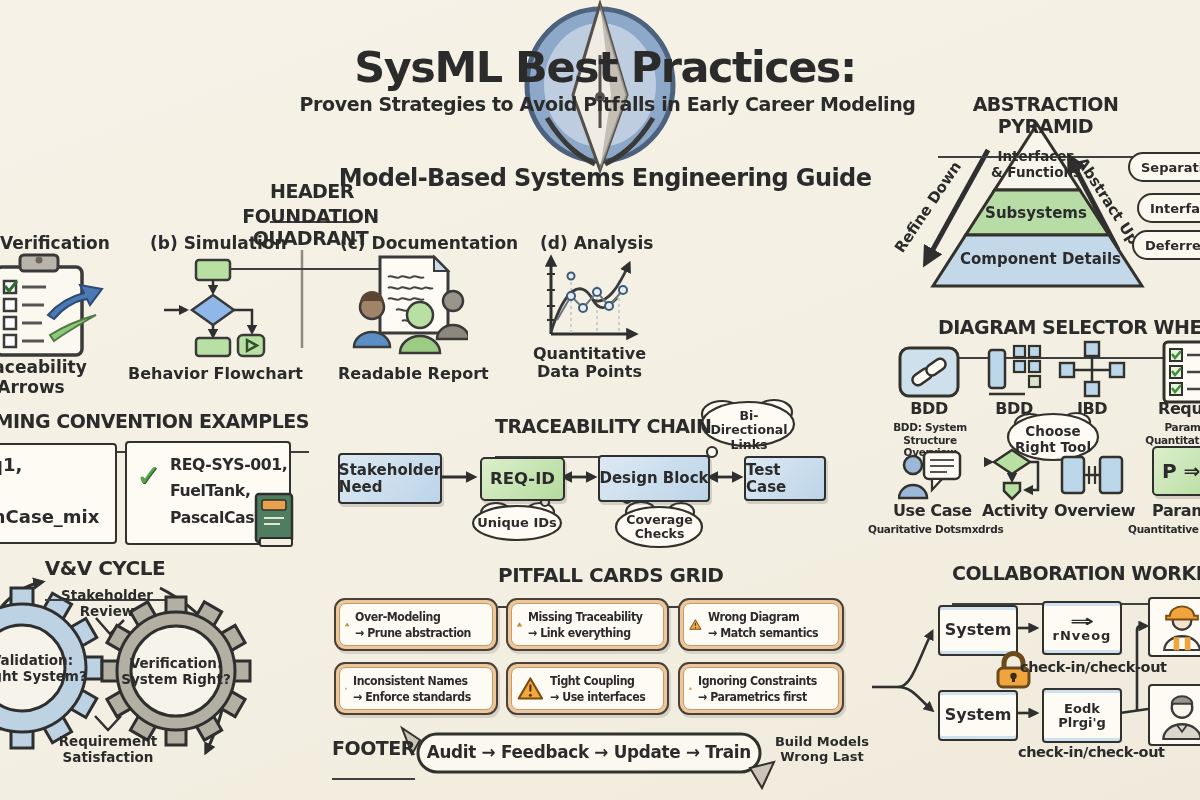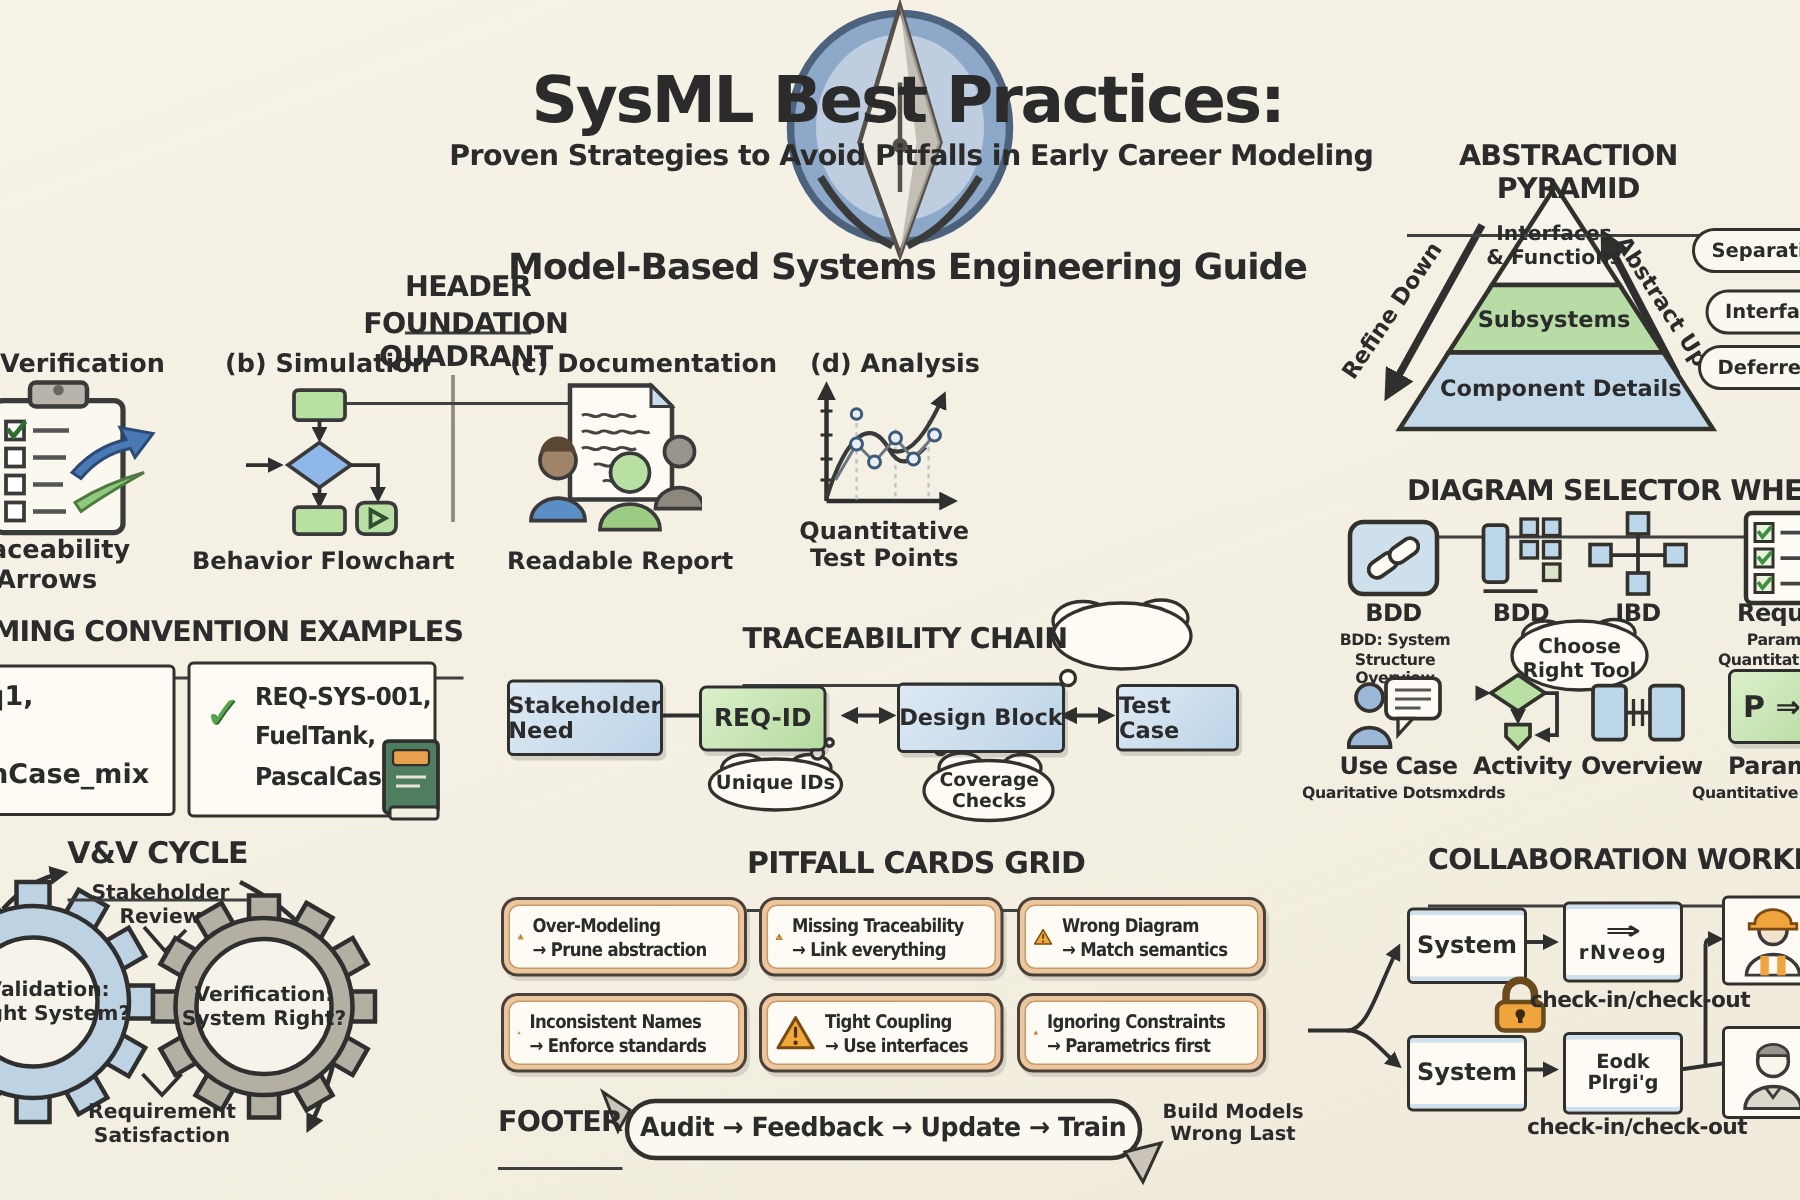"Test Points" span { text: Test -> Data }
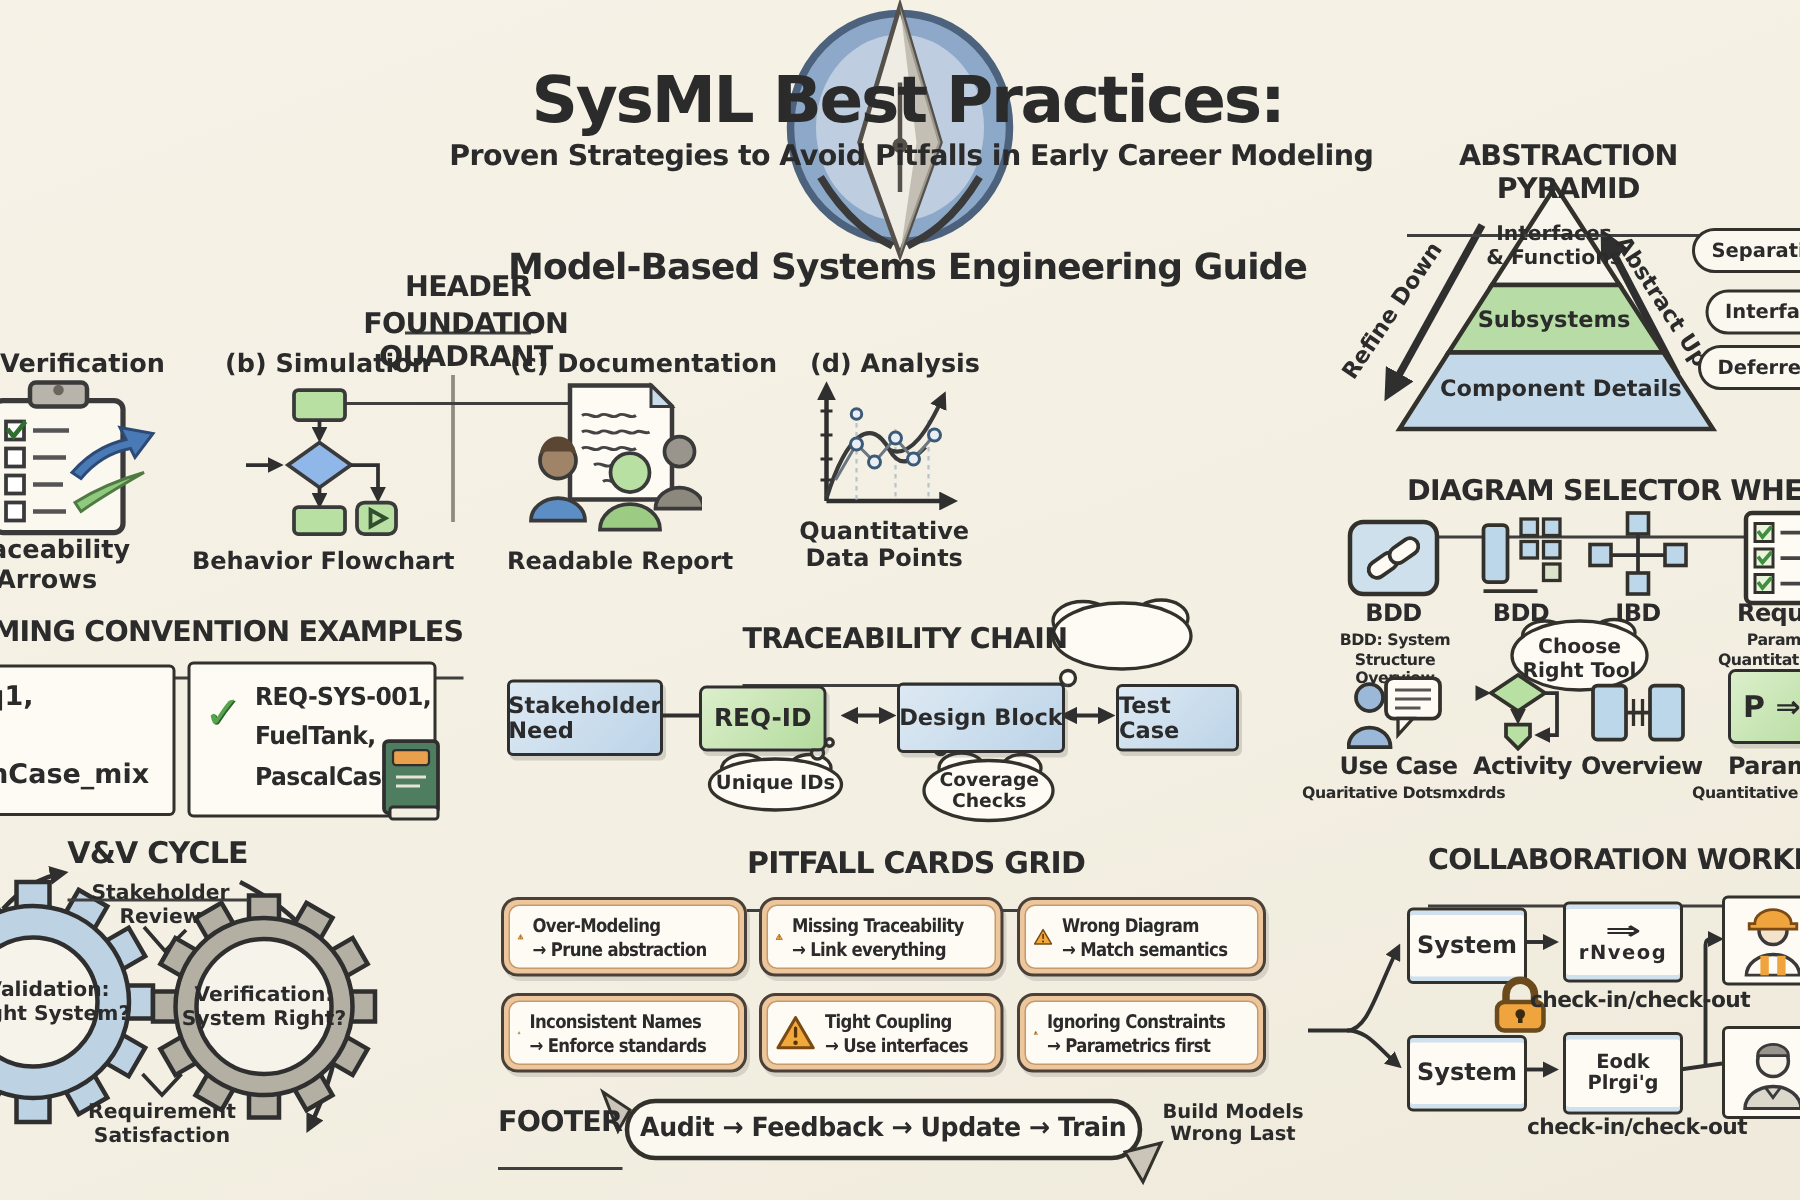"Bi-Directional" div.abs { html: none -> <div> <span>Bi-Directional</span><br><span>Links</span></div> }
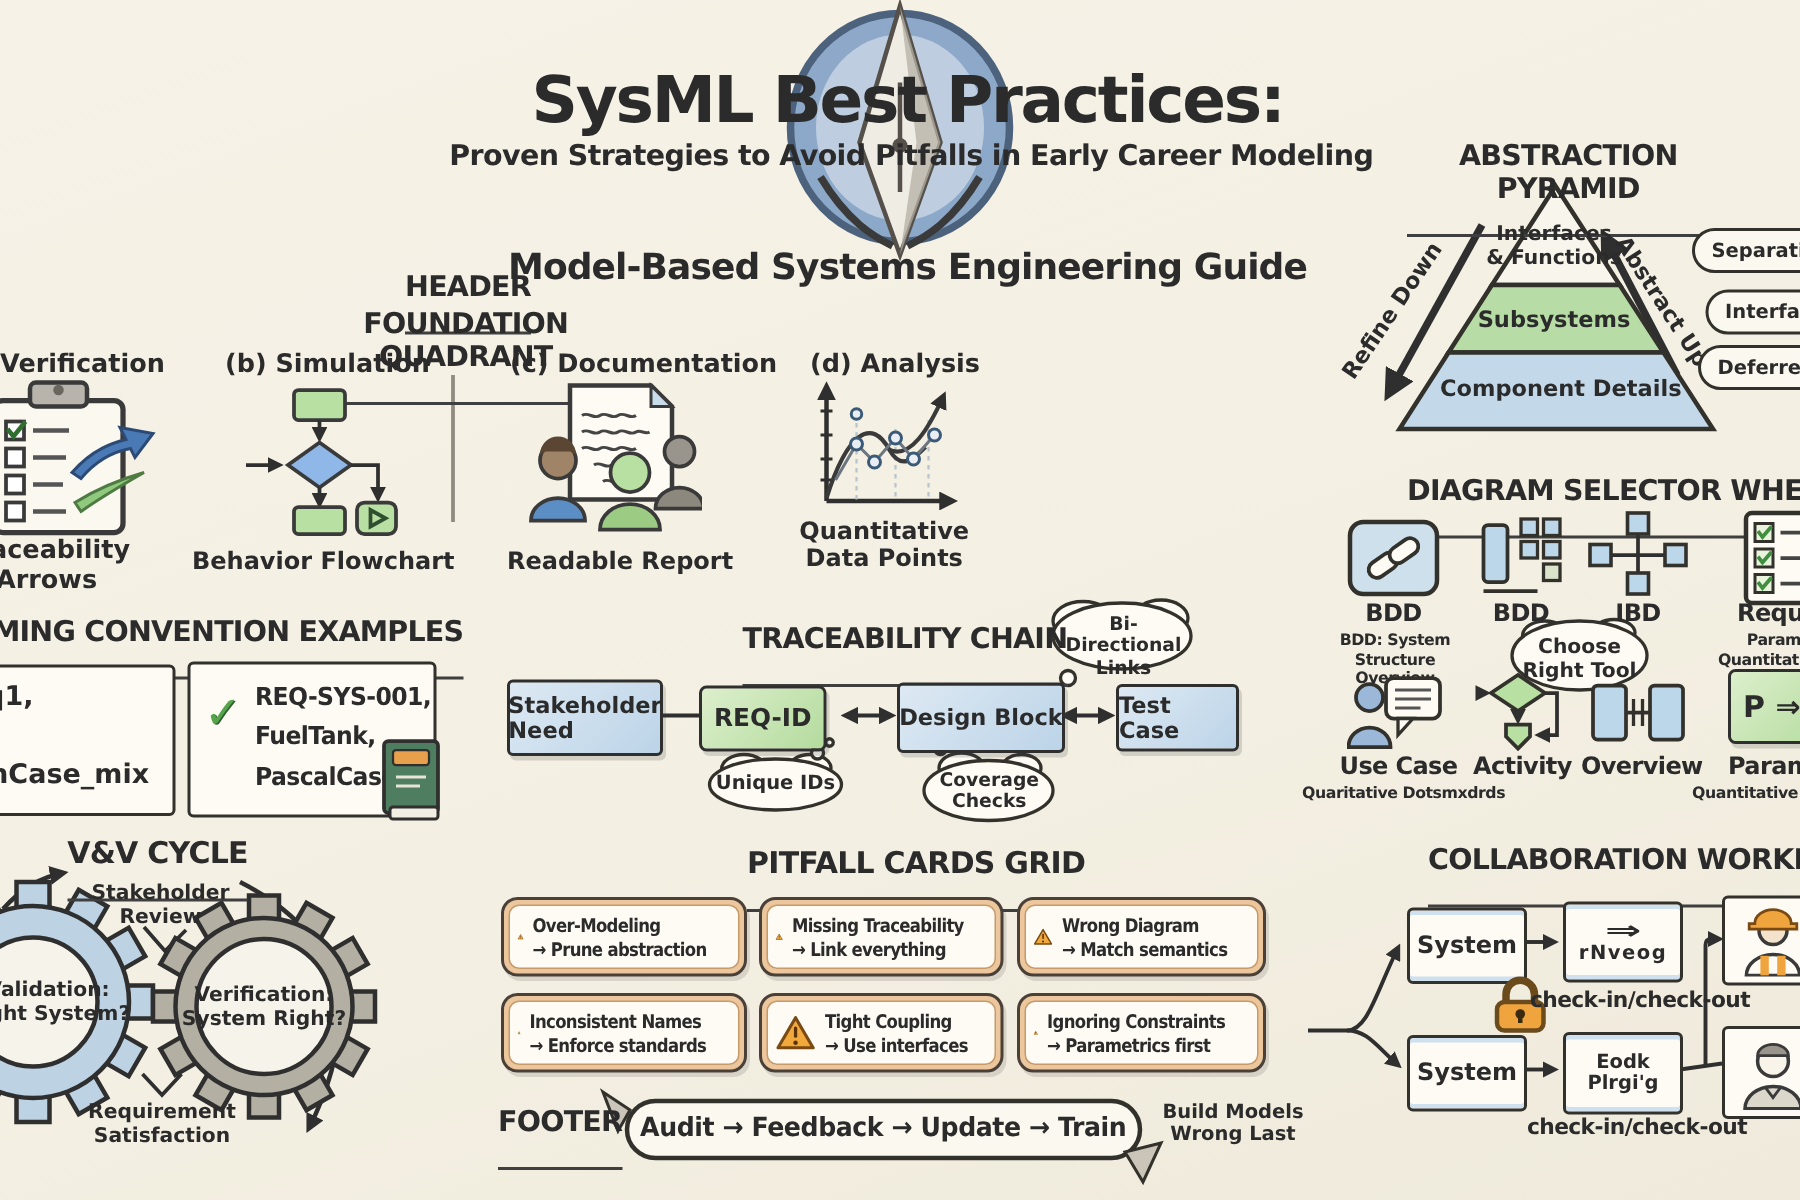"REQ-ID" div.abs { left: 466px -> 480px }
